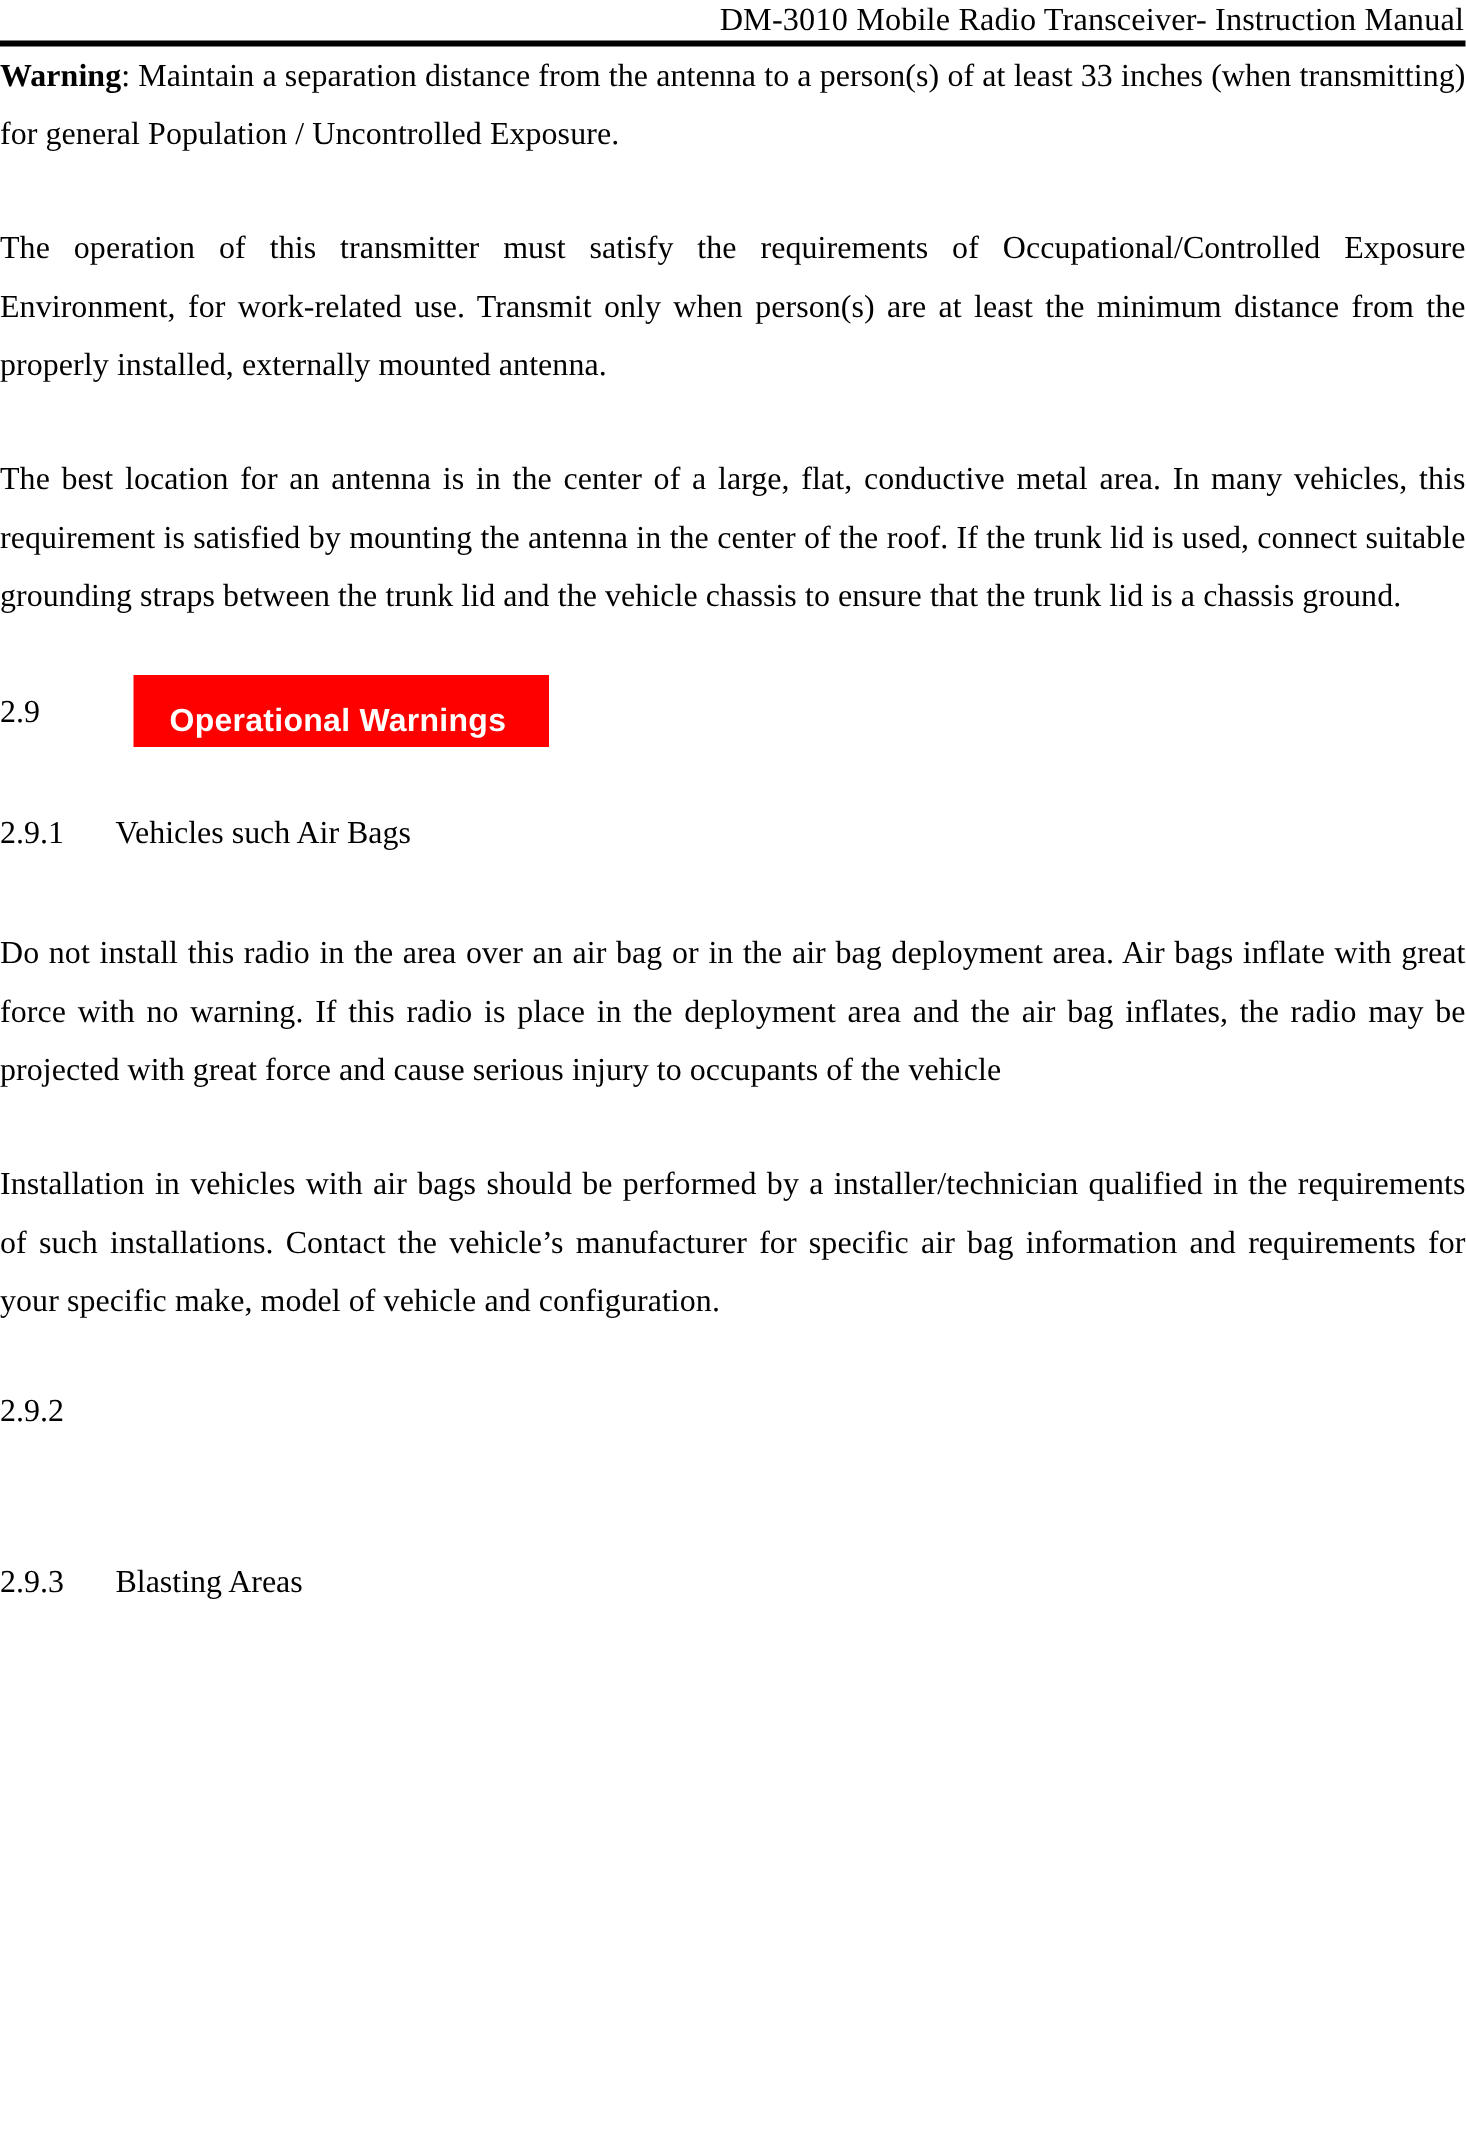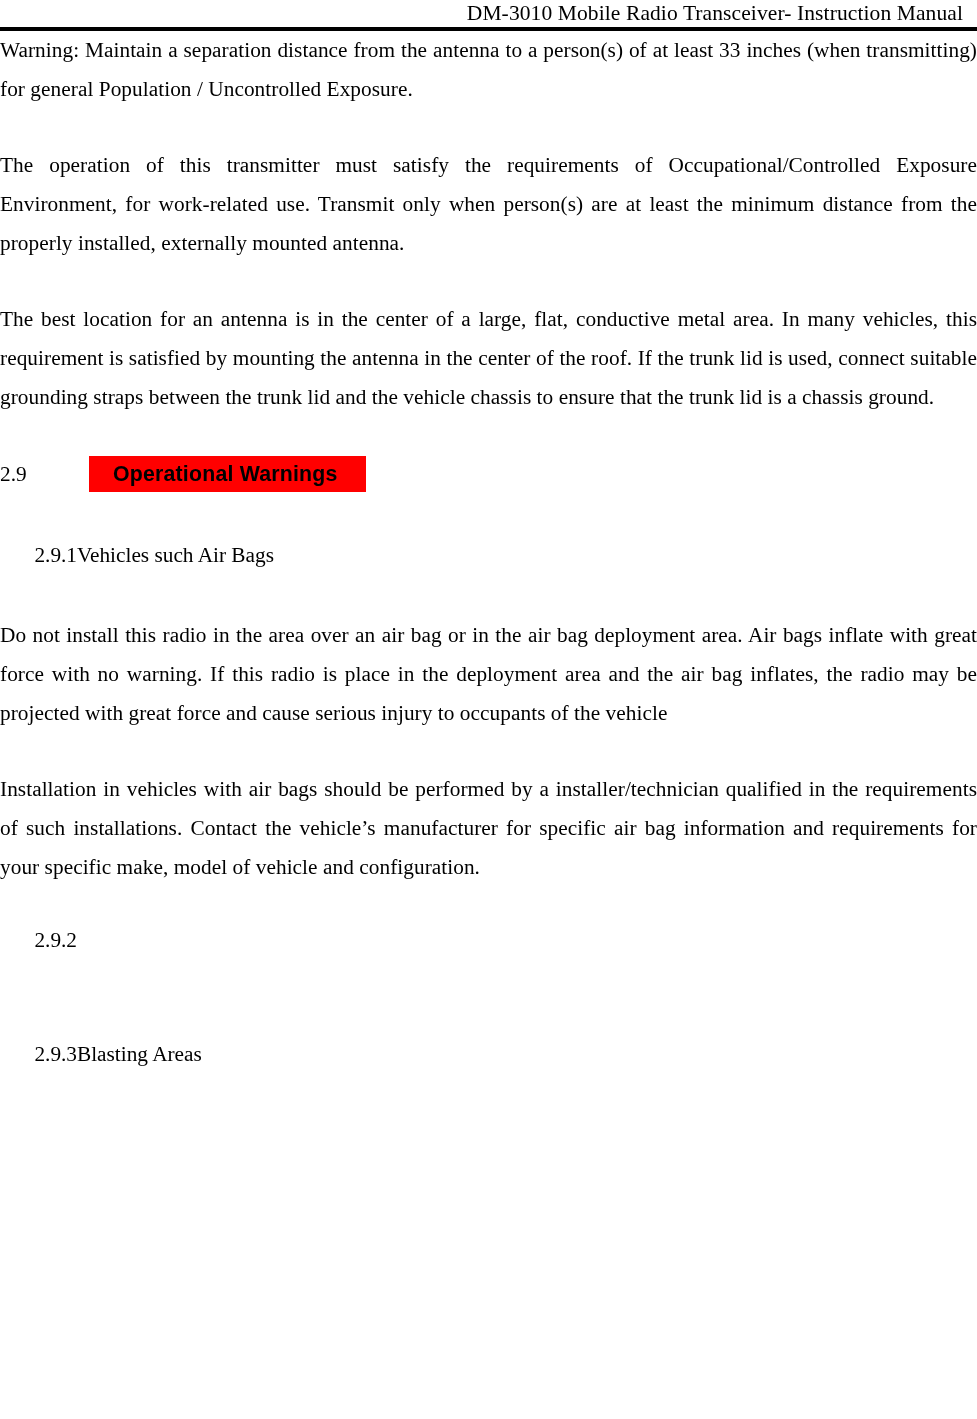"DM-3010 Mobile Radio Transceiver-" .header-title { padding-right: 14px -> 1px }
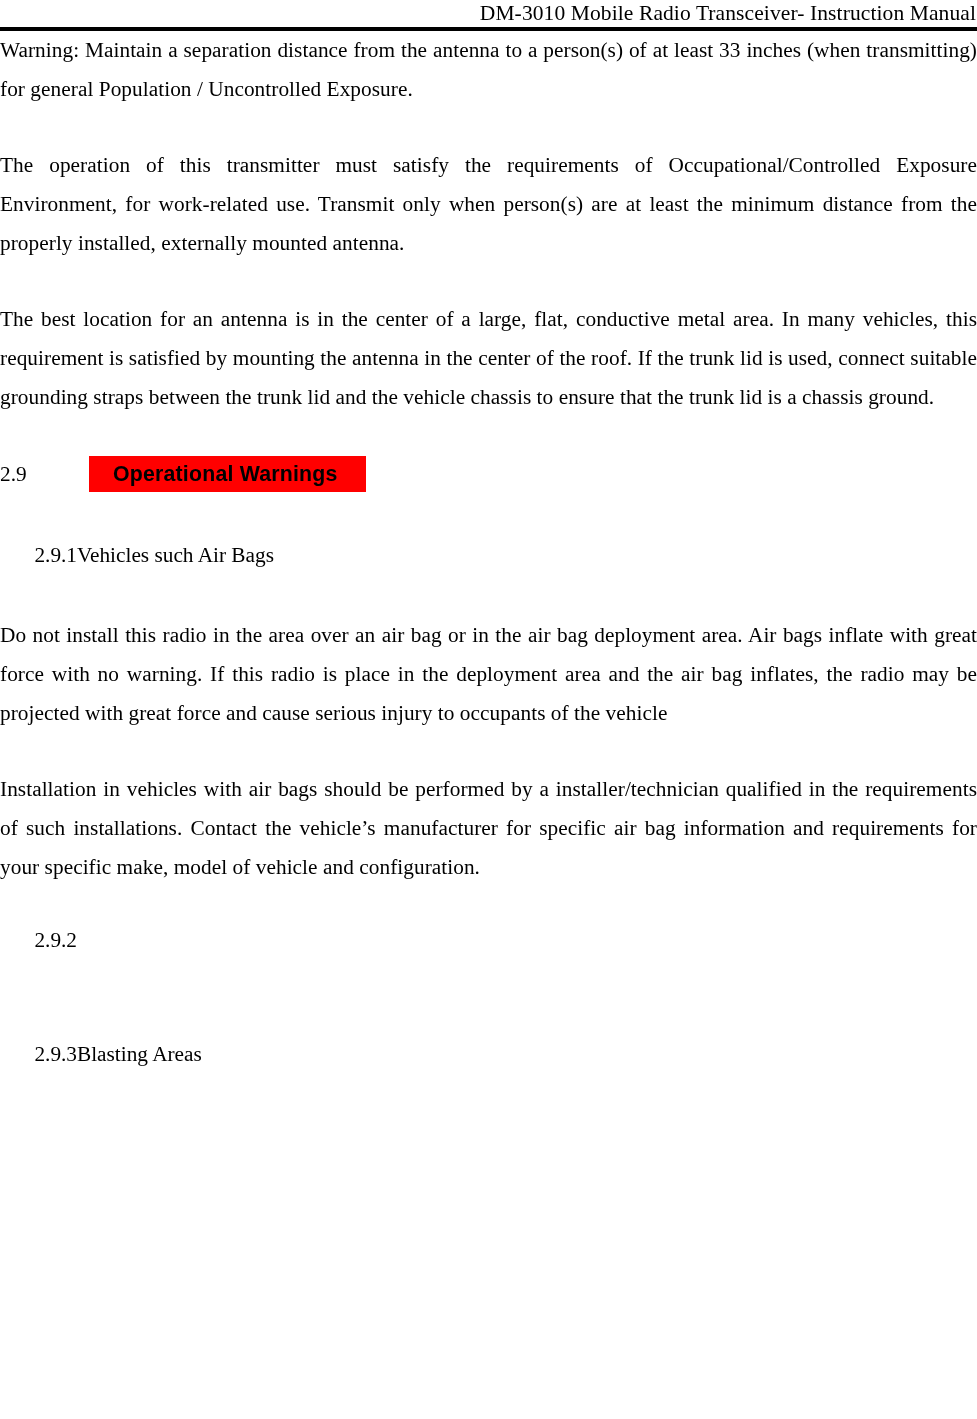"Warning" p.para b { font-weight: normal -> bold }
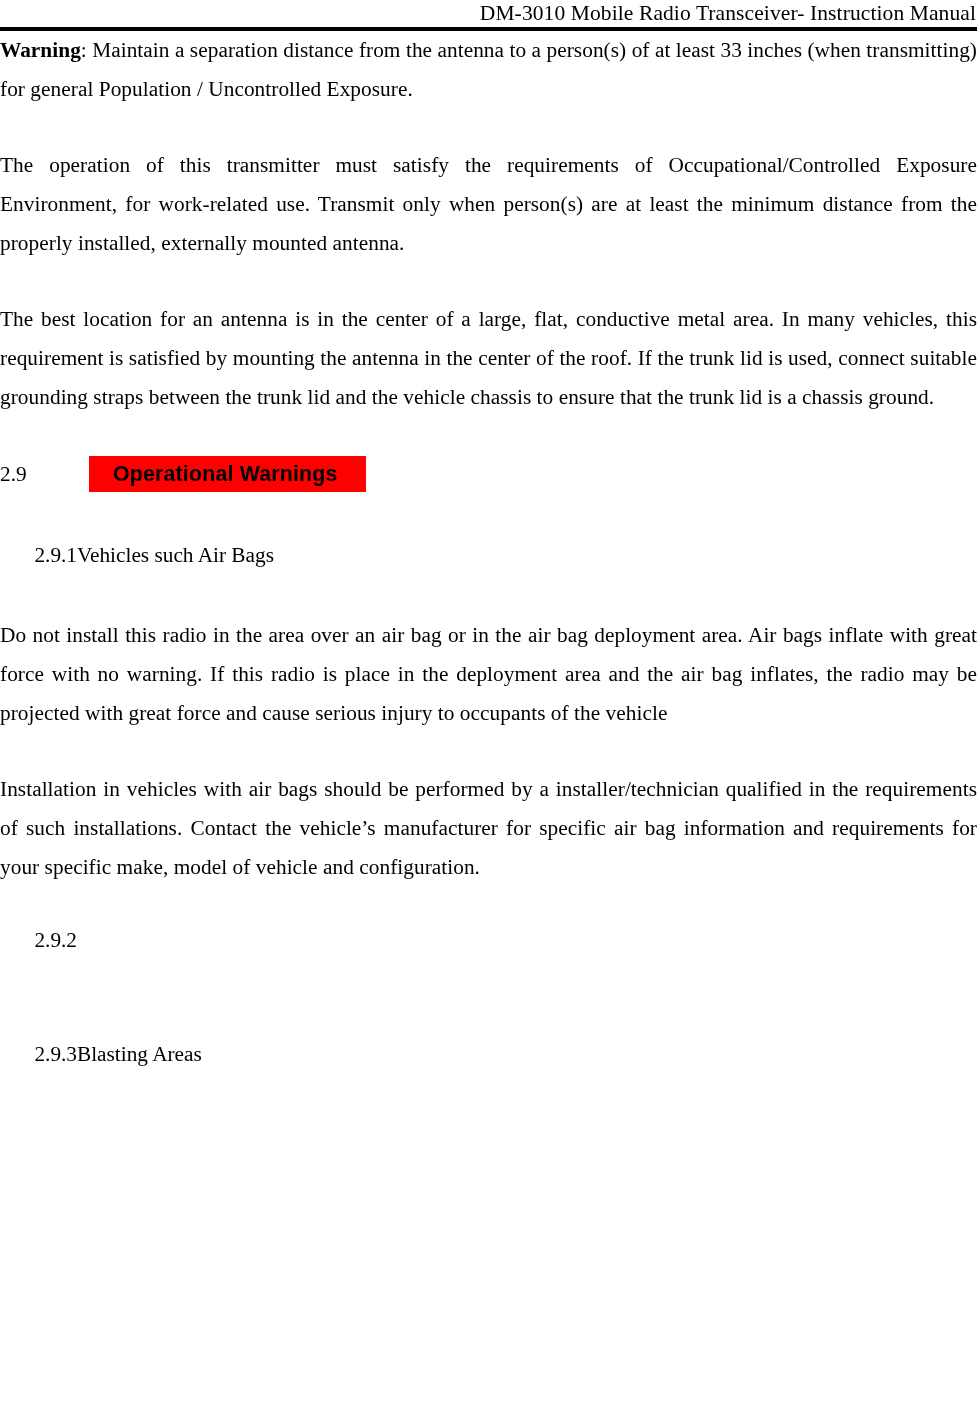"Operational Warnings" .section-title-hl { color: #000000 -> #ffffff; padding: 0px 28px 0px 24px -> 12px 28px 0px 24px }
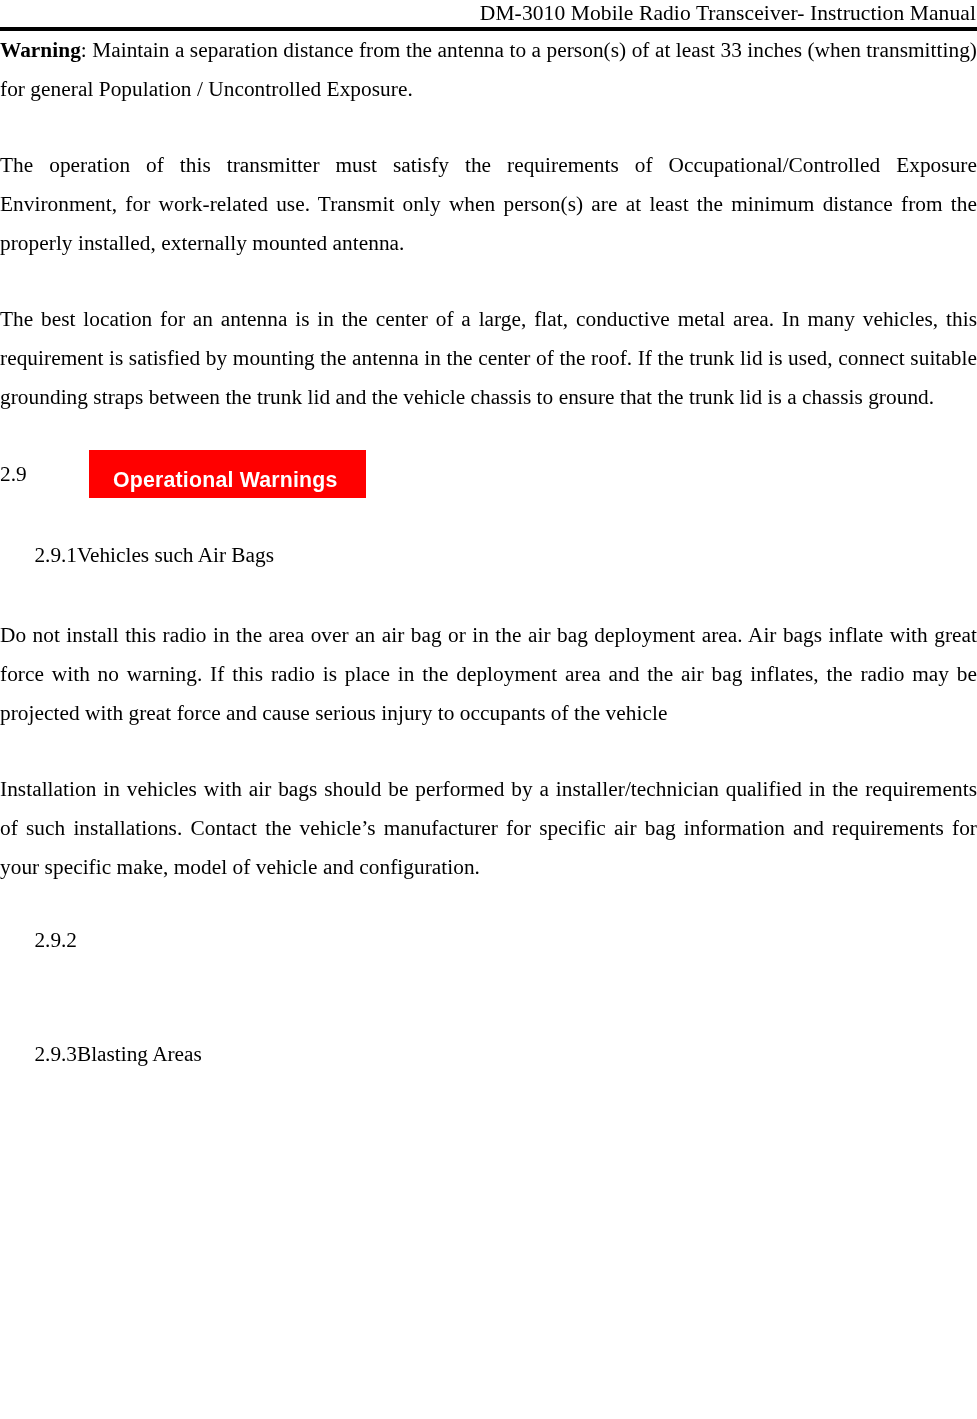"2.9.1" .subsection-head { text-align: right -> none }
